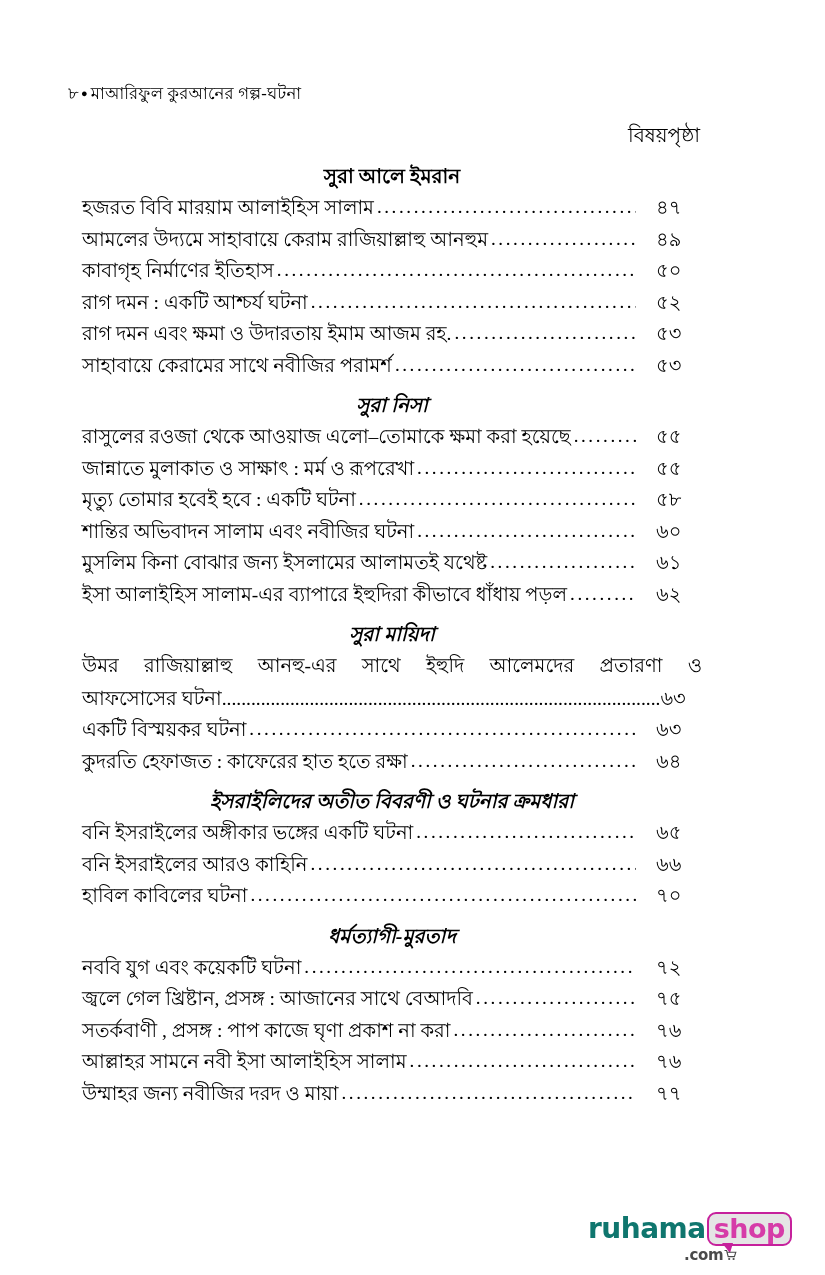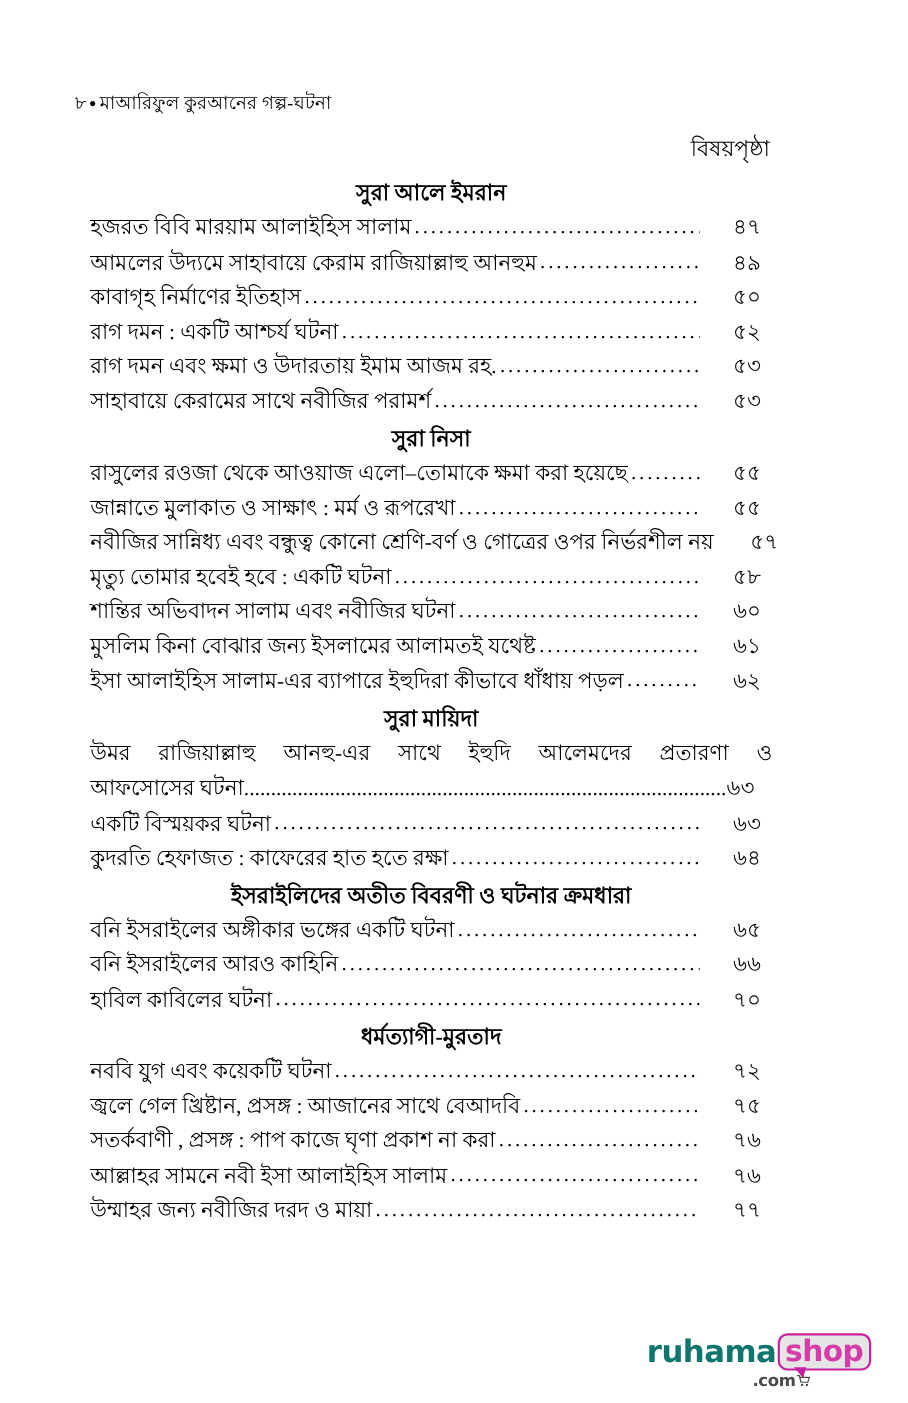"৪৭" .entry .pageno { text-align: center -> left }
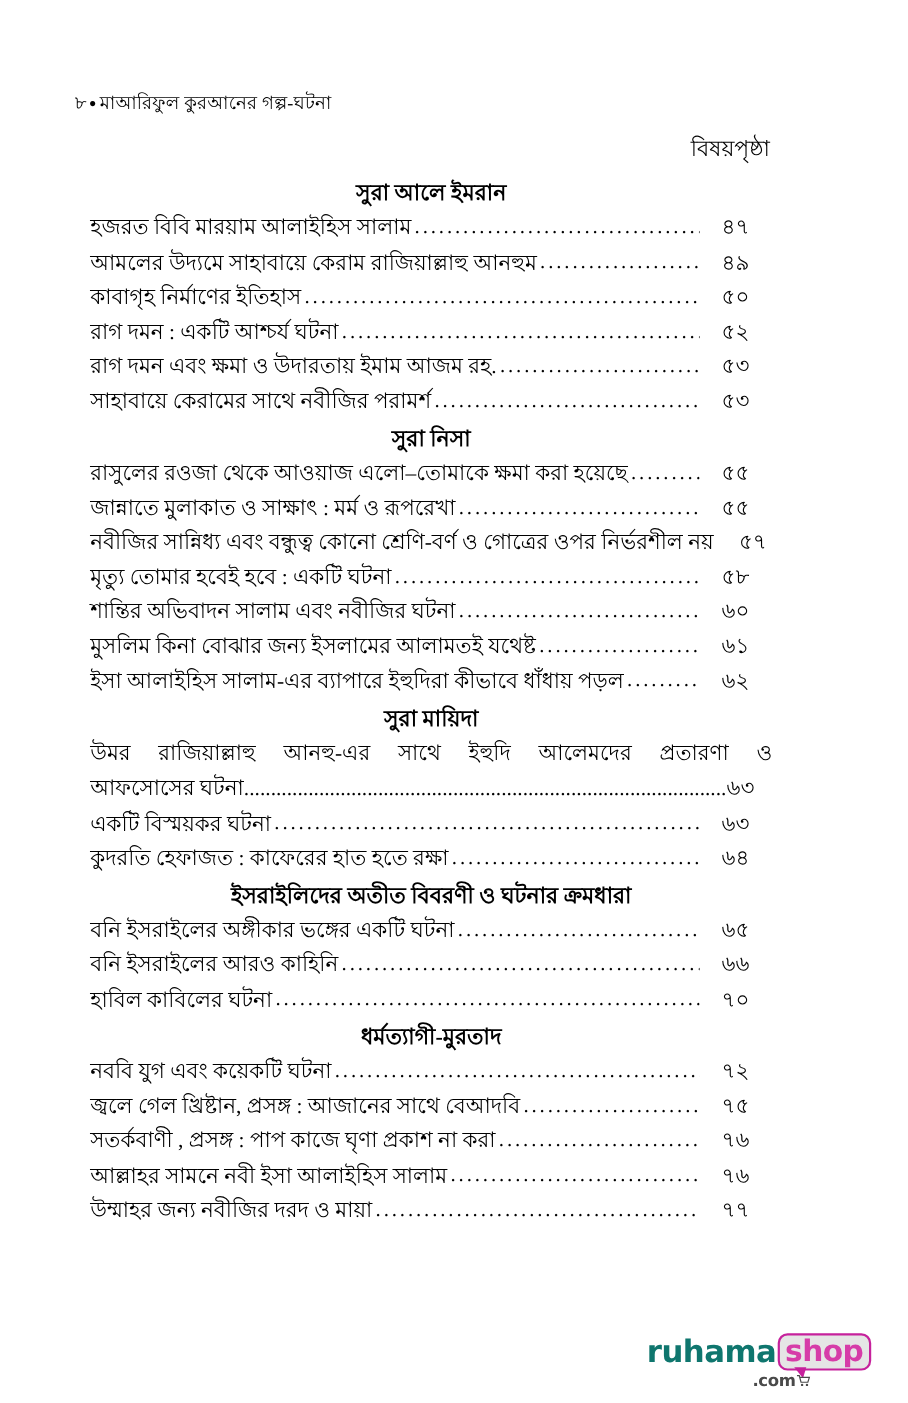"সুরা নিসা" .section-title.tight { font-style: none -> italic; margin-top: 6px -> 18px }
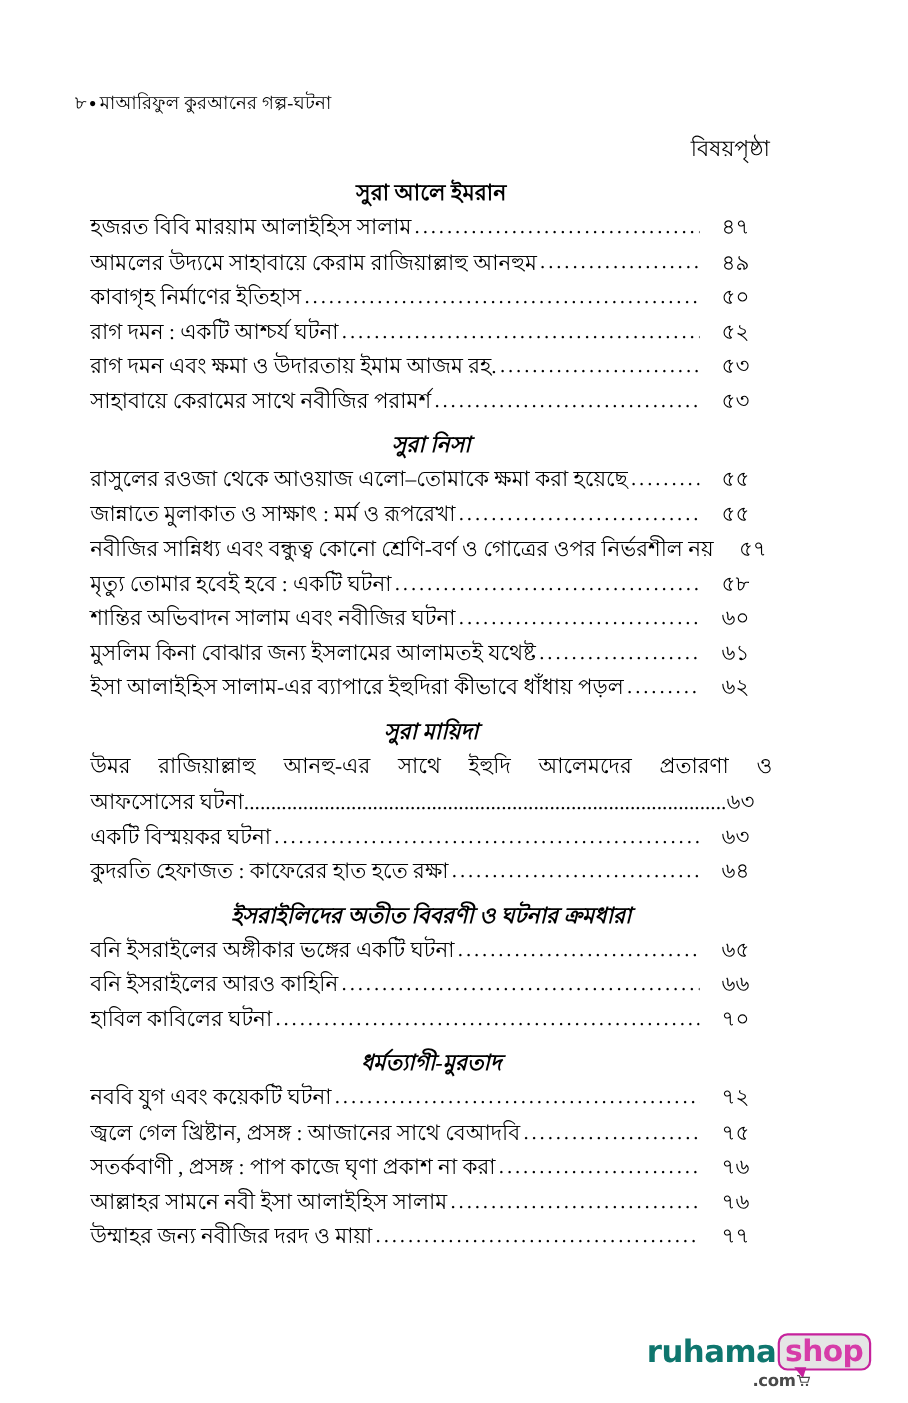"নবীজির সান্নিধ্য এবং বন্ধুত্ব কোনো" div.entry { html: <div> <span>নবীজির সান্নিধ্য এবং বন্ধুত্ব কোনো শ্রেণি-বর্ণ ও গোত্রের ওপর নির্ভরশীল নয়</span> <span>..........................................................................................</span> <span>৫৭</span> </div> -> none }
